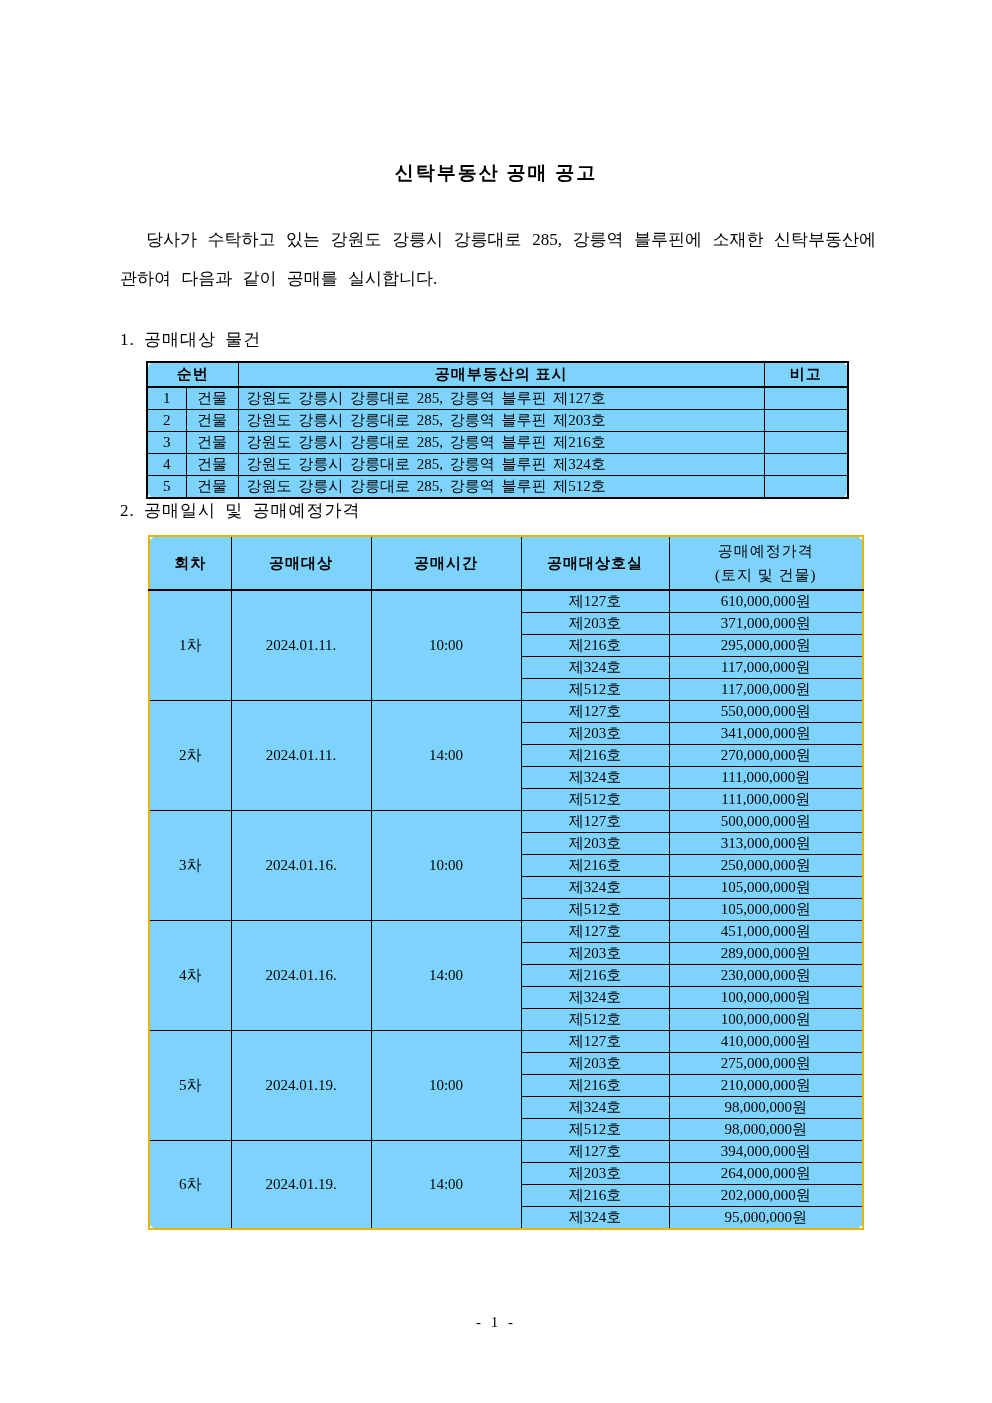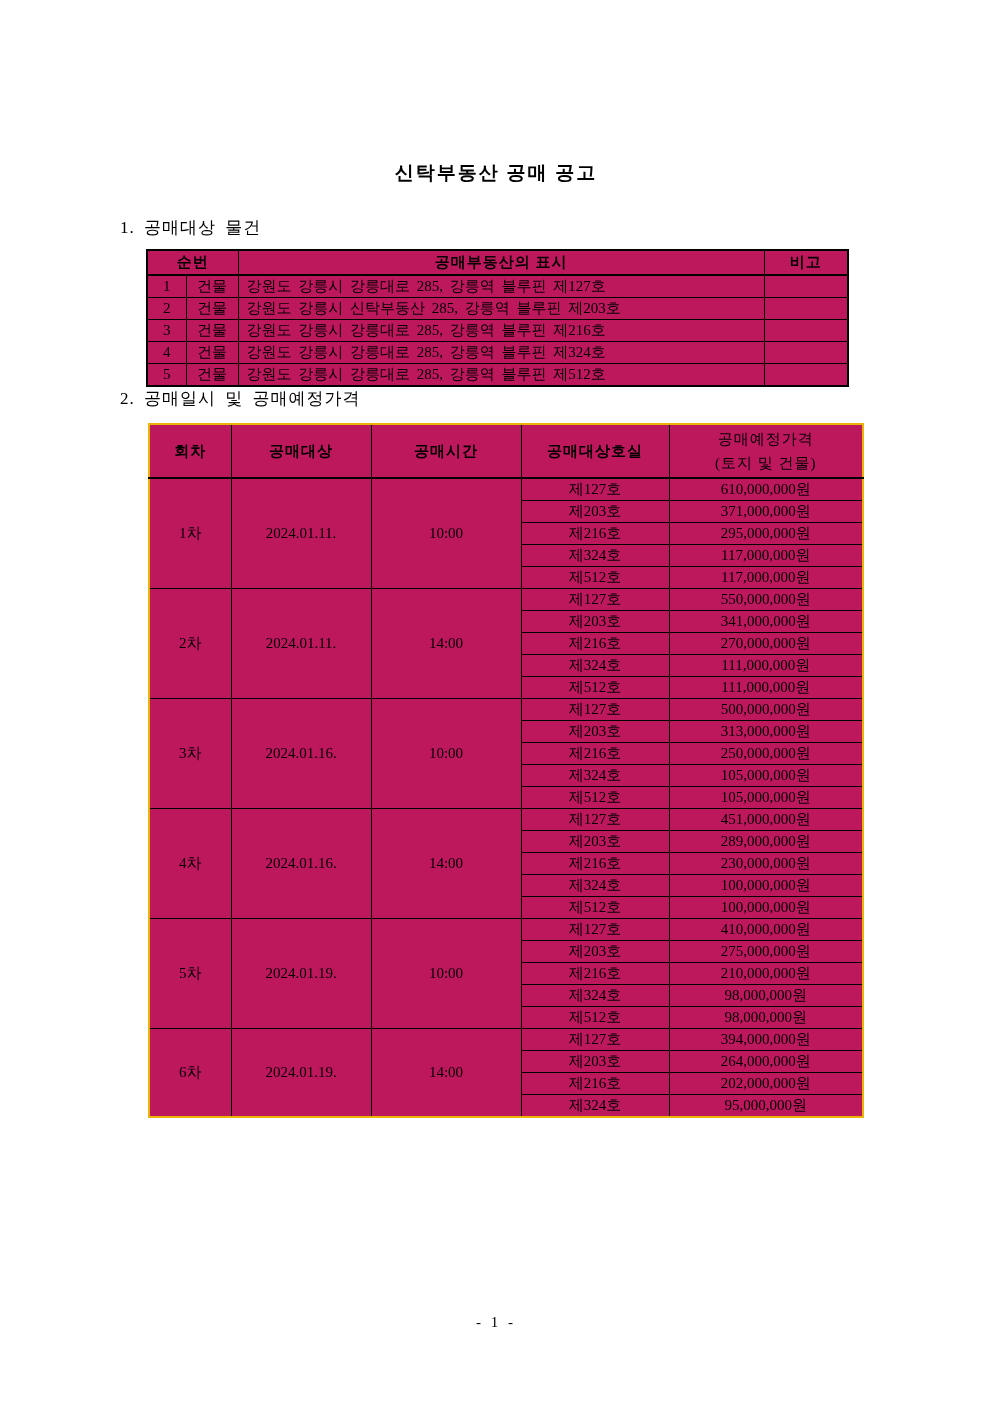"당사가 수탁하고 있는 강원도 강릉시" div.intro { html: none -> <div>당사가 수탁하고 있는 강원도 강릉시 강릉대로 285, 강릉역 블루핀에 소재한 신탁부동산에 관하여 다음과 같이 공매를 실시합니다.</div> }
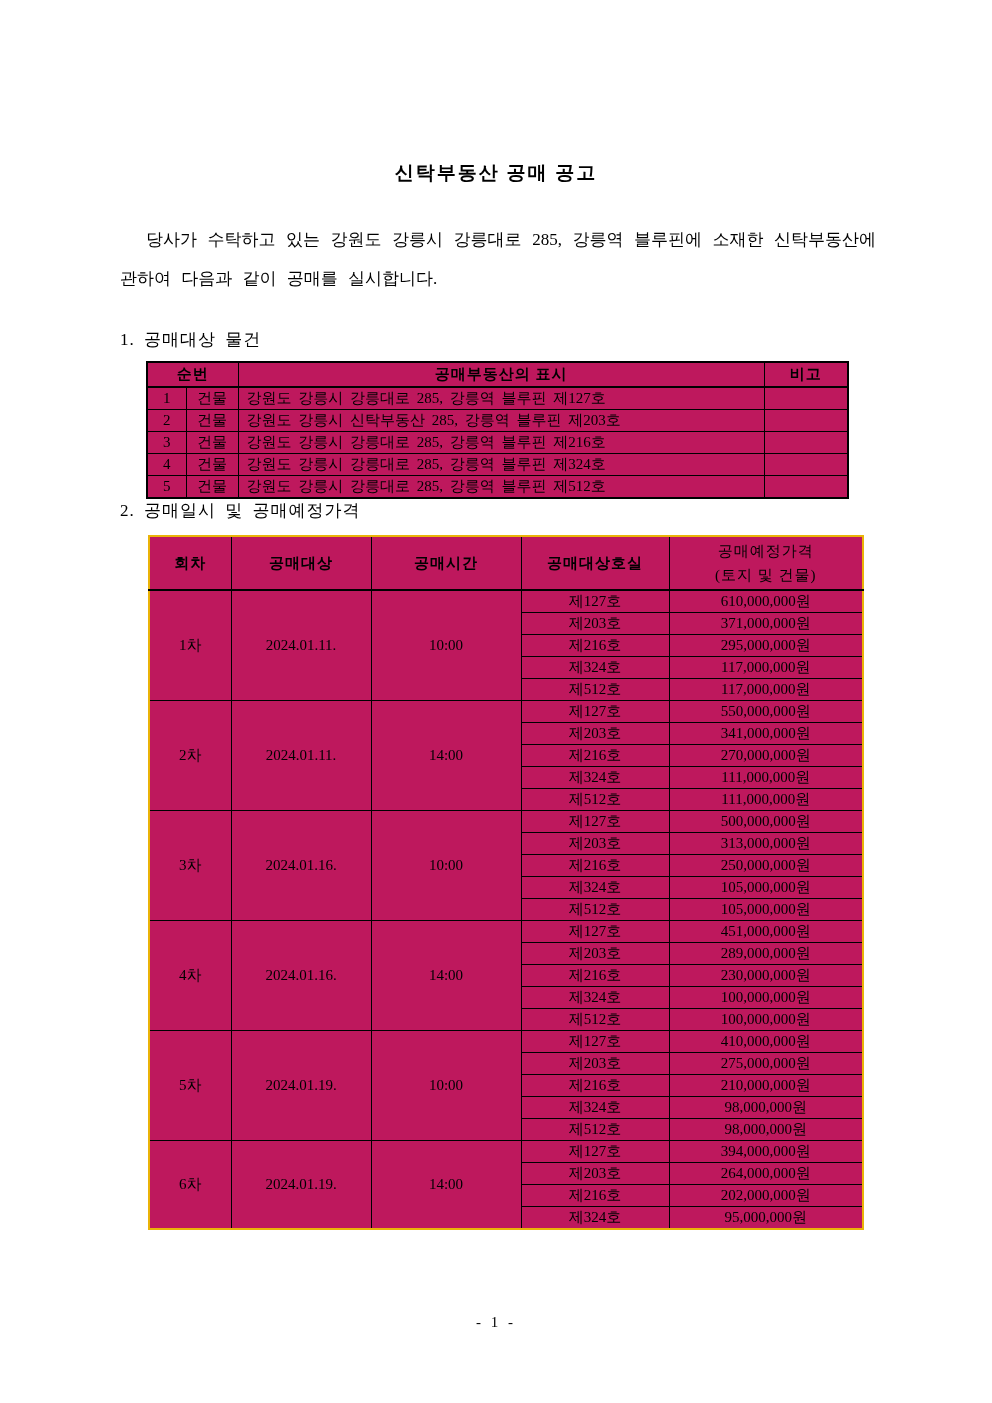"순번" table { background: #be185d -> #7dd3fc; border-radius: none -> 12px }
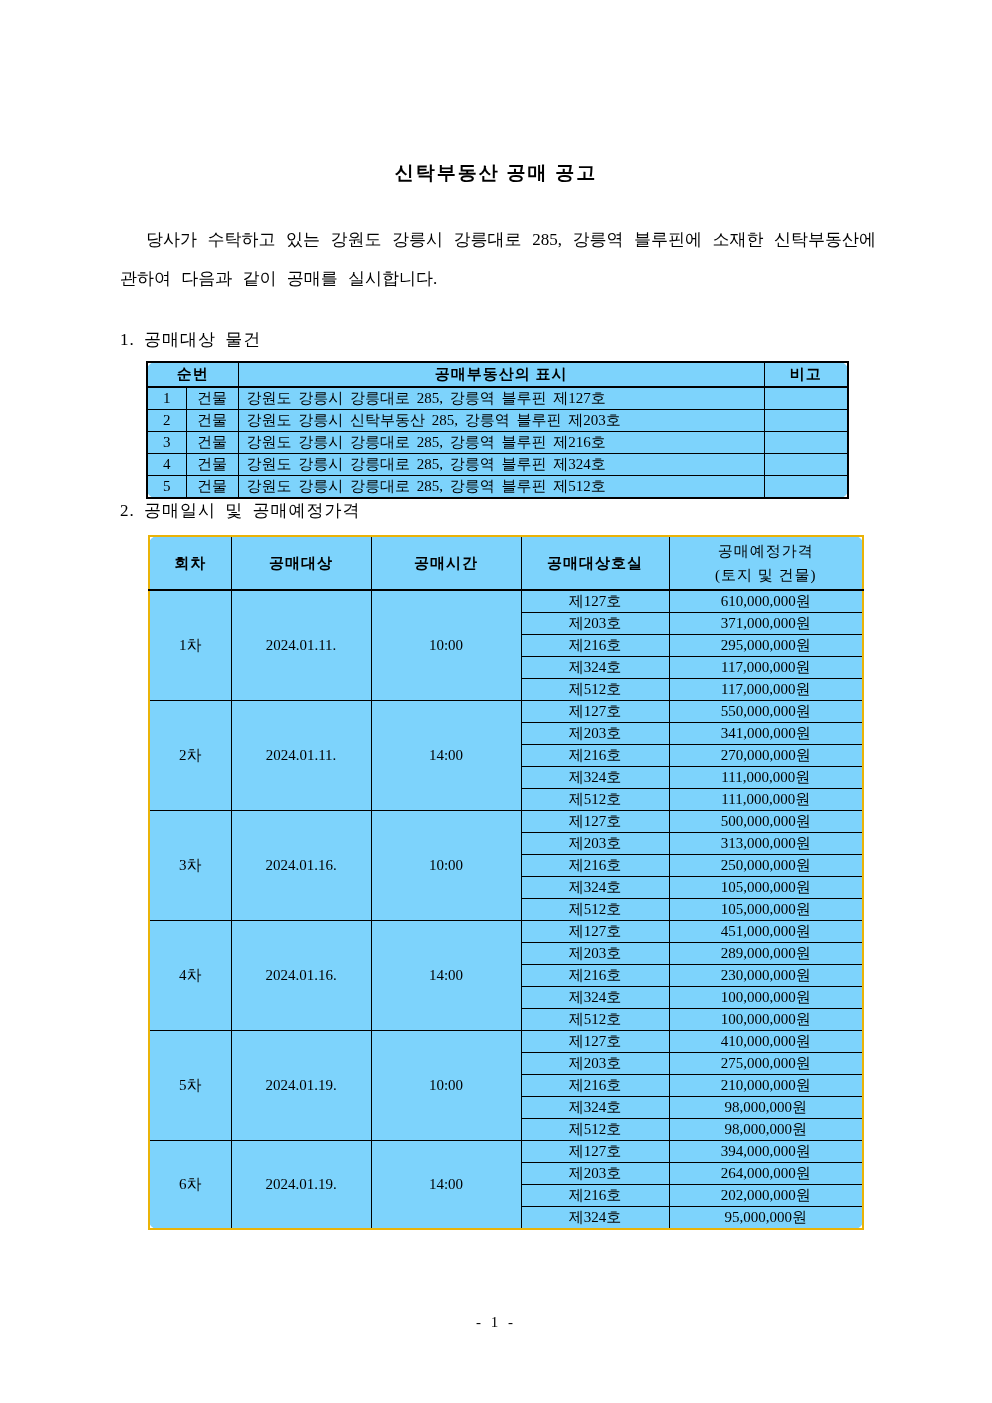"강원도 강릉시 신탁부동산 285, 강릉역" td.desc { text: 신탁부동산 -> 강릉대로 }
